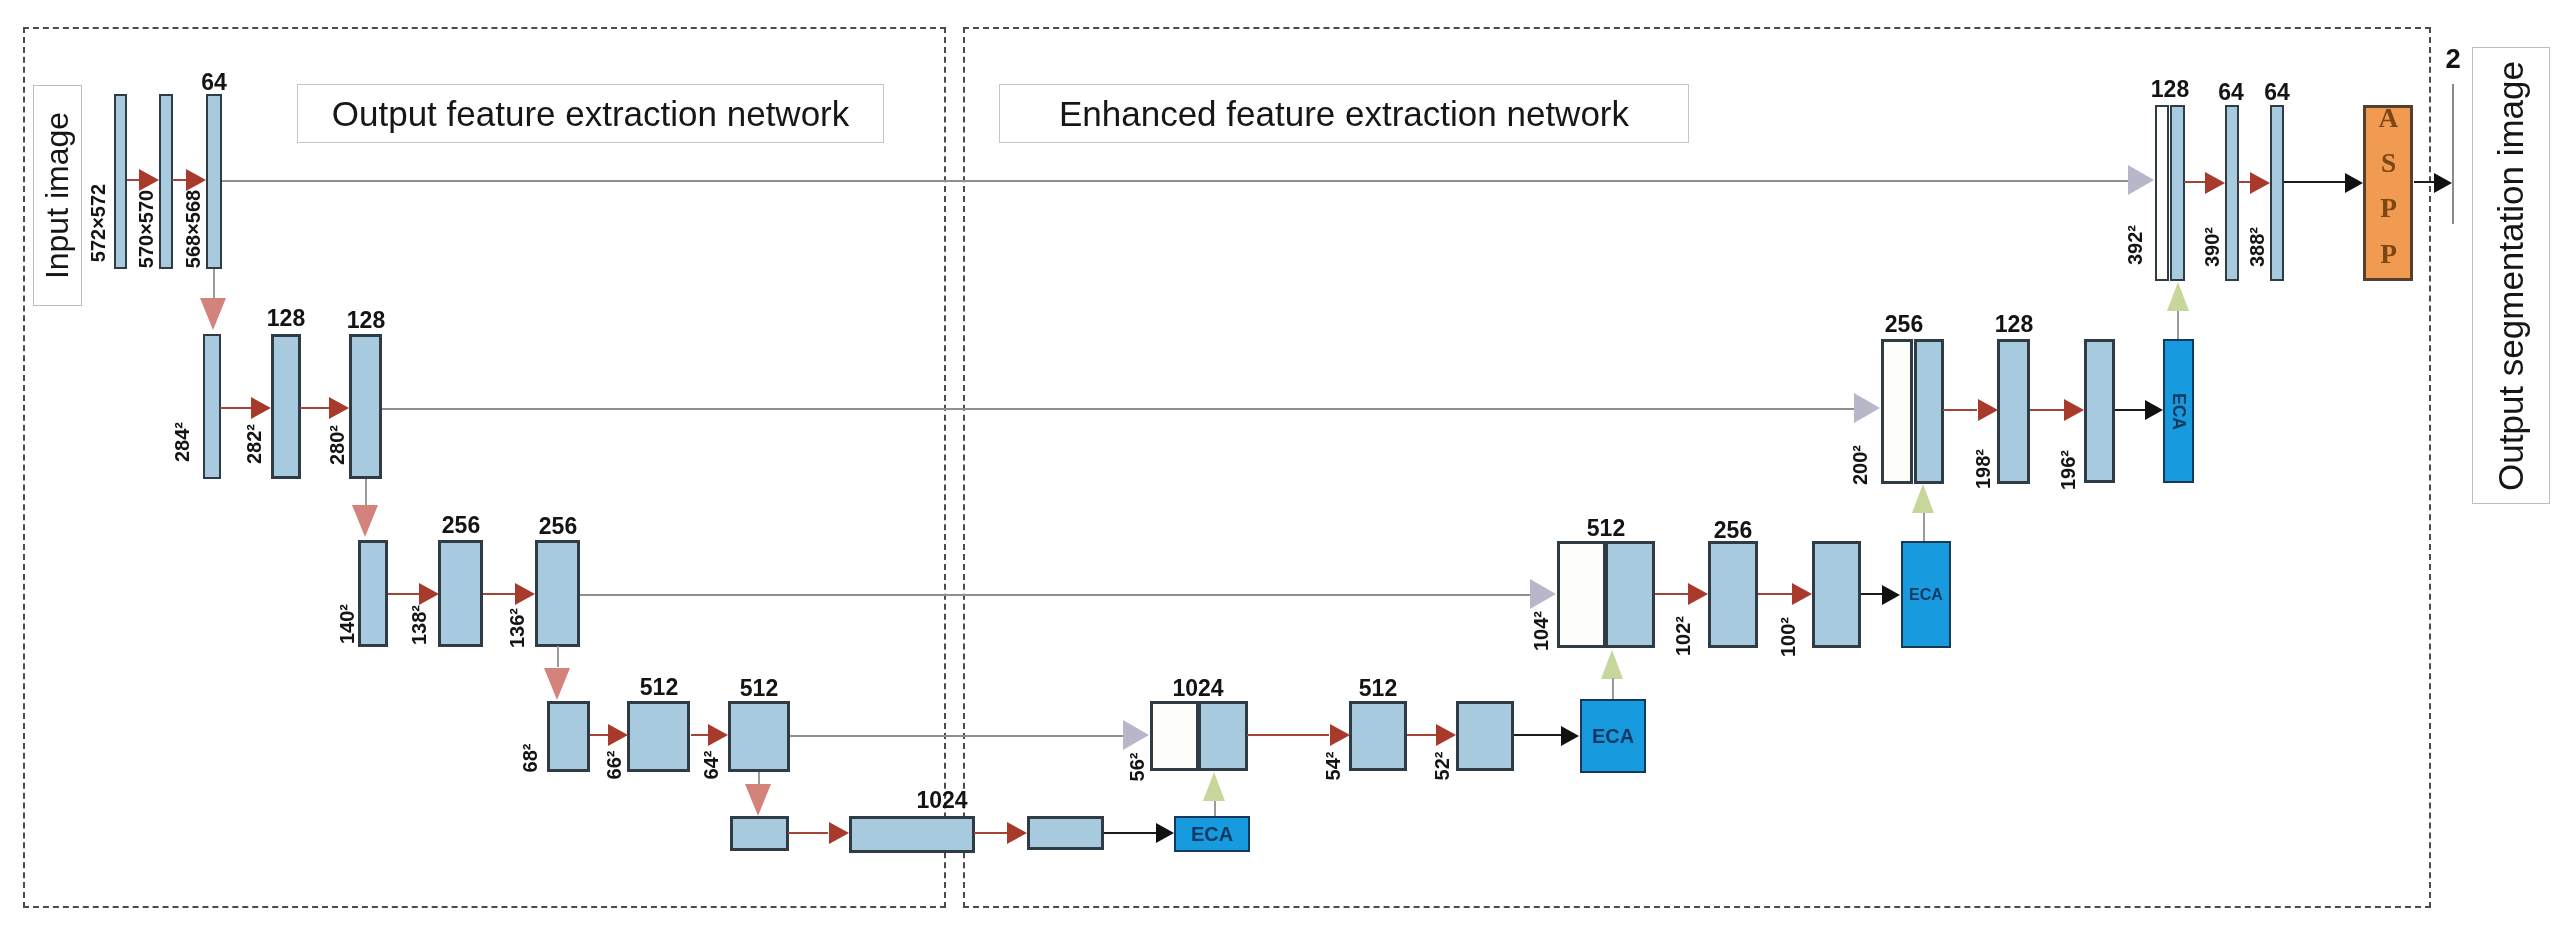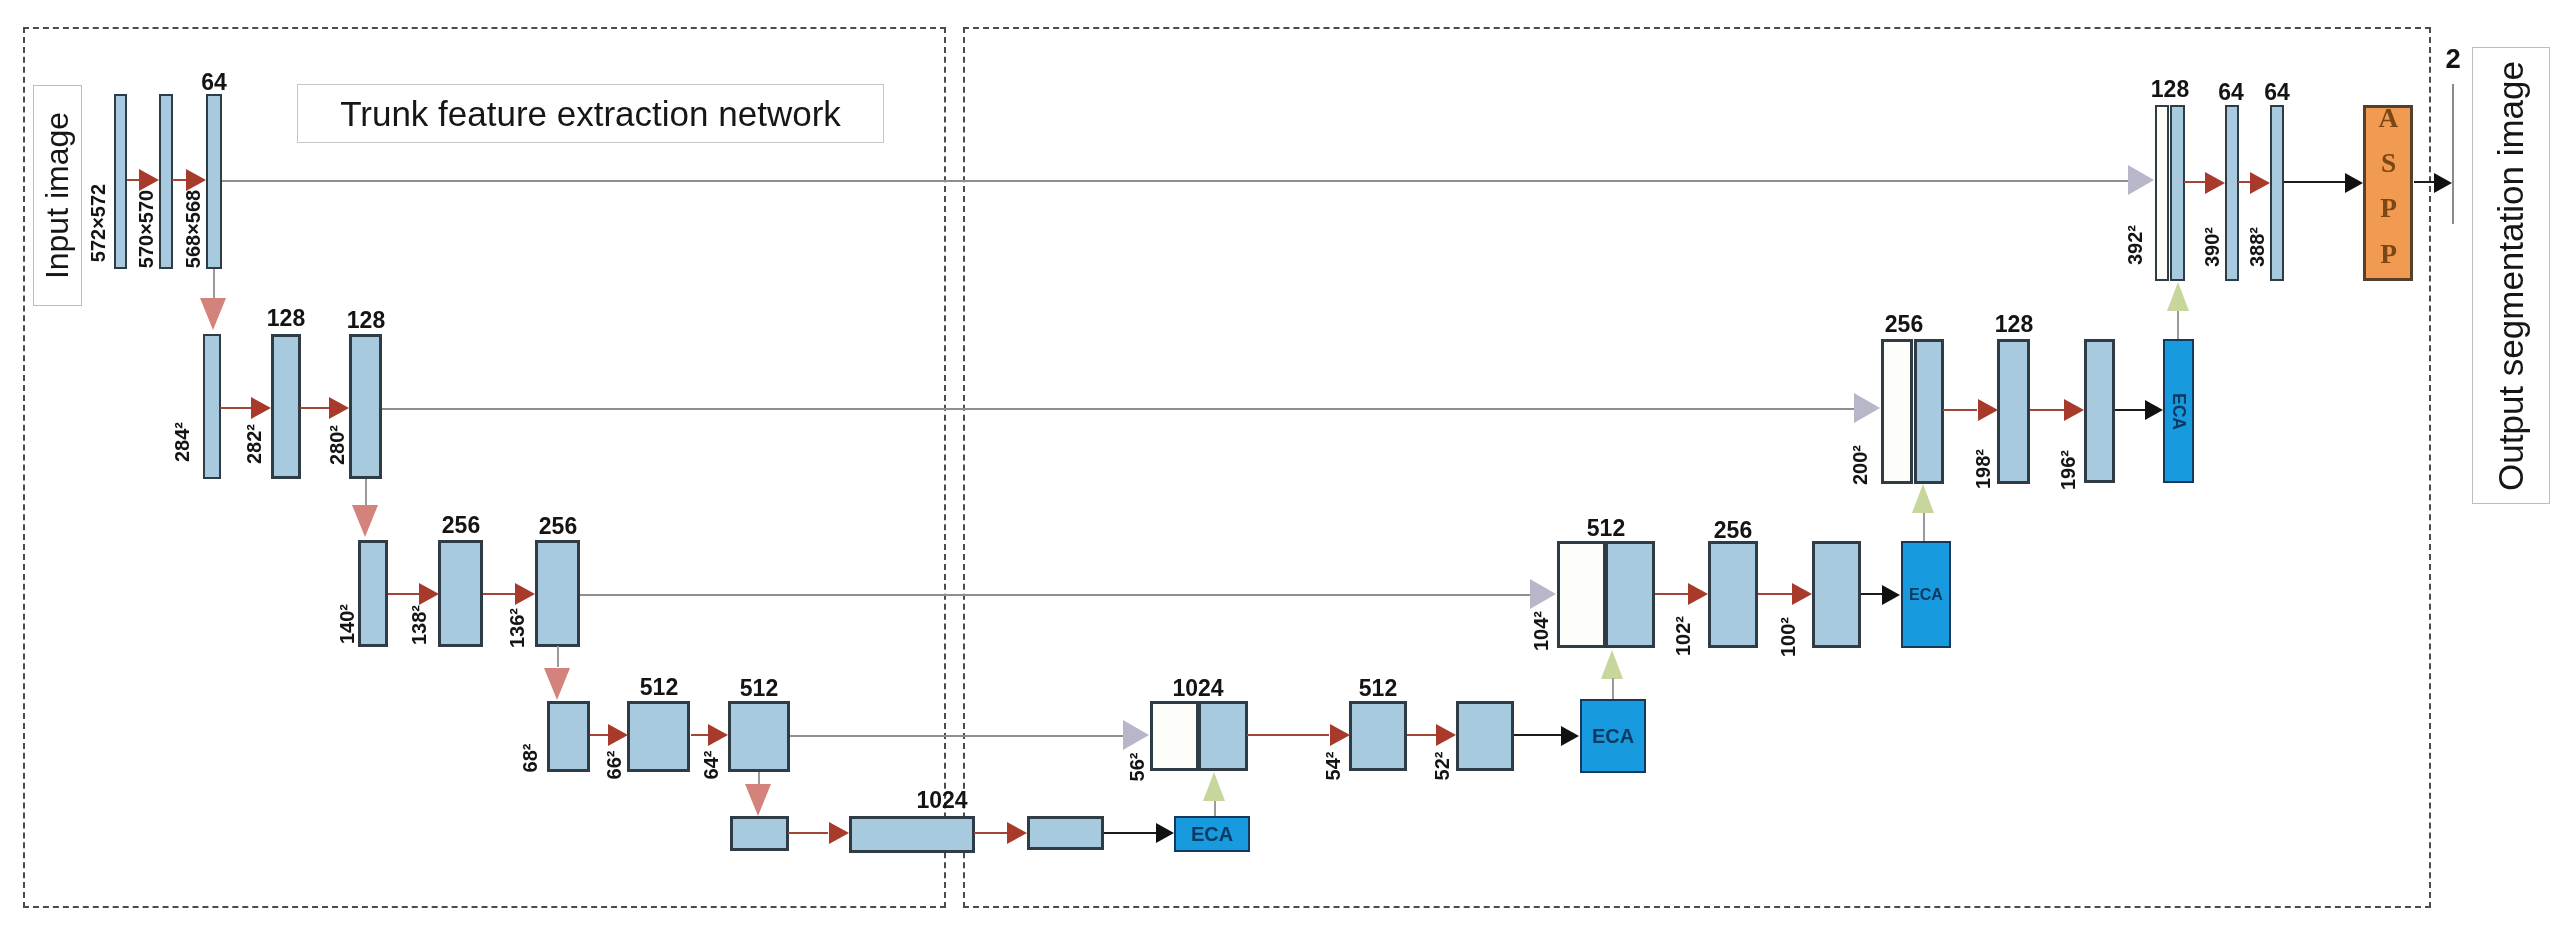"Trunk feature extraction network" div.hdrbox { text: Trunk -> Output }
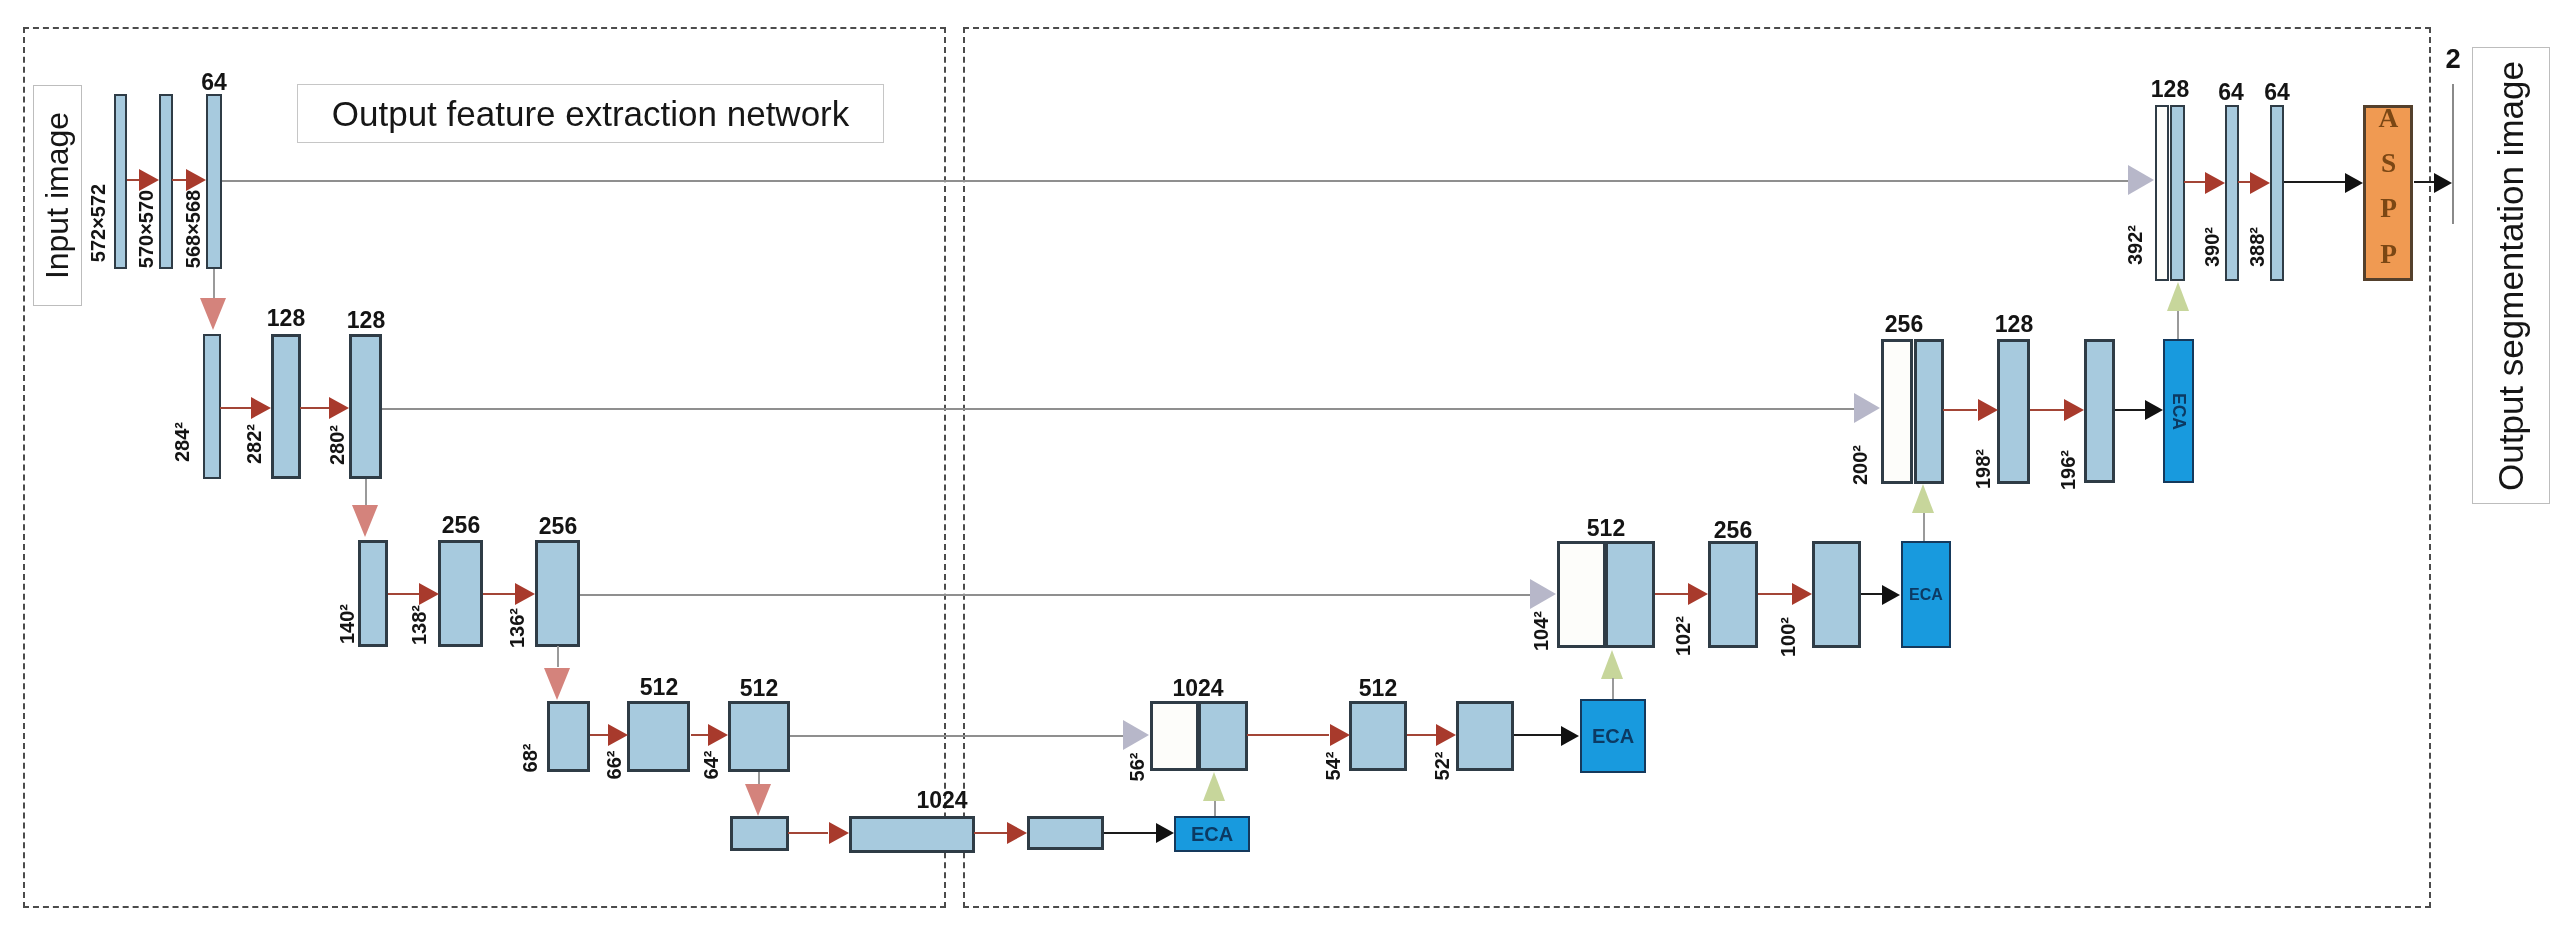"Enhanced feature extraction network" div.hdrbox { html: none -> <div>Enhanced feature extraction network</div> }
